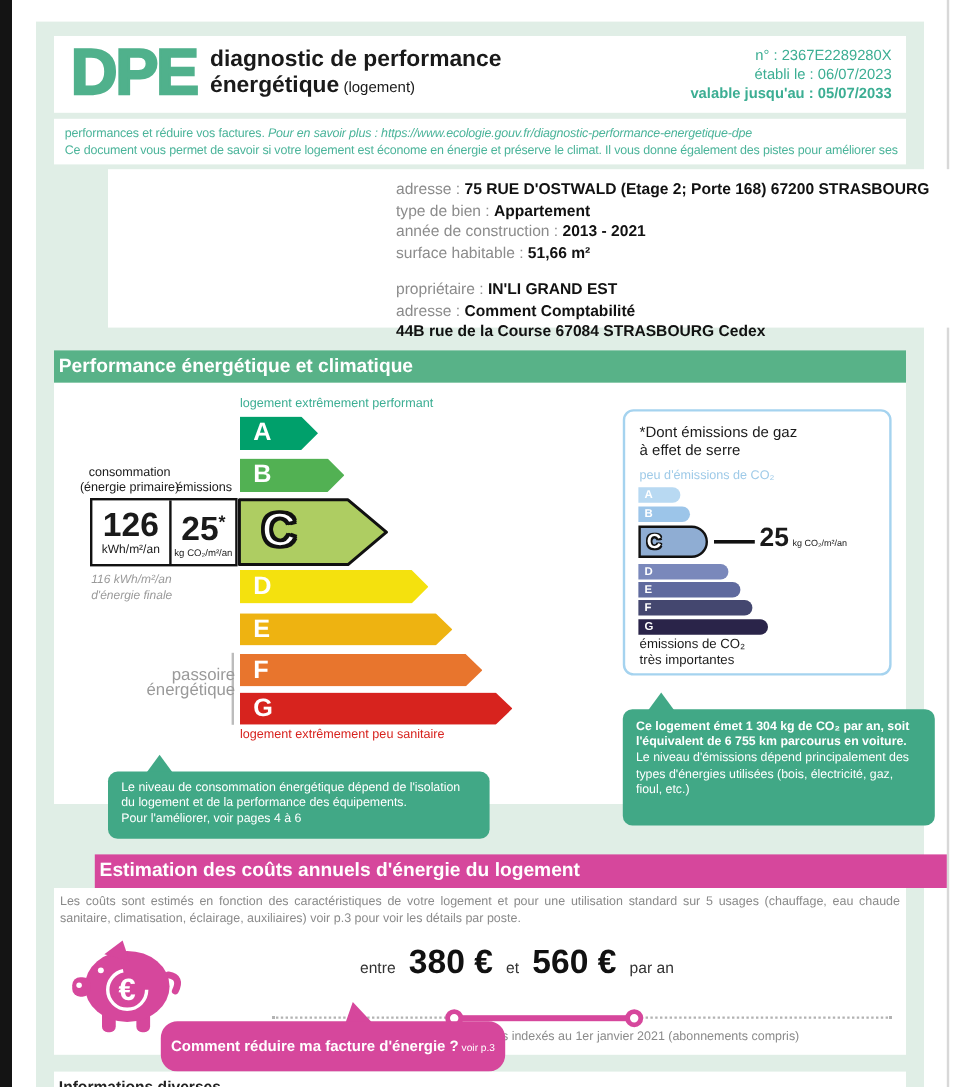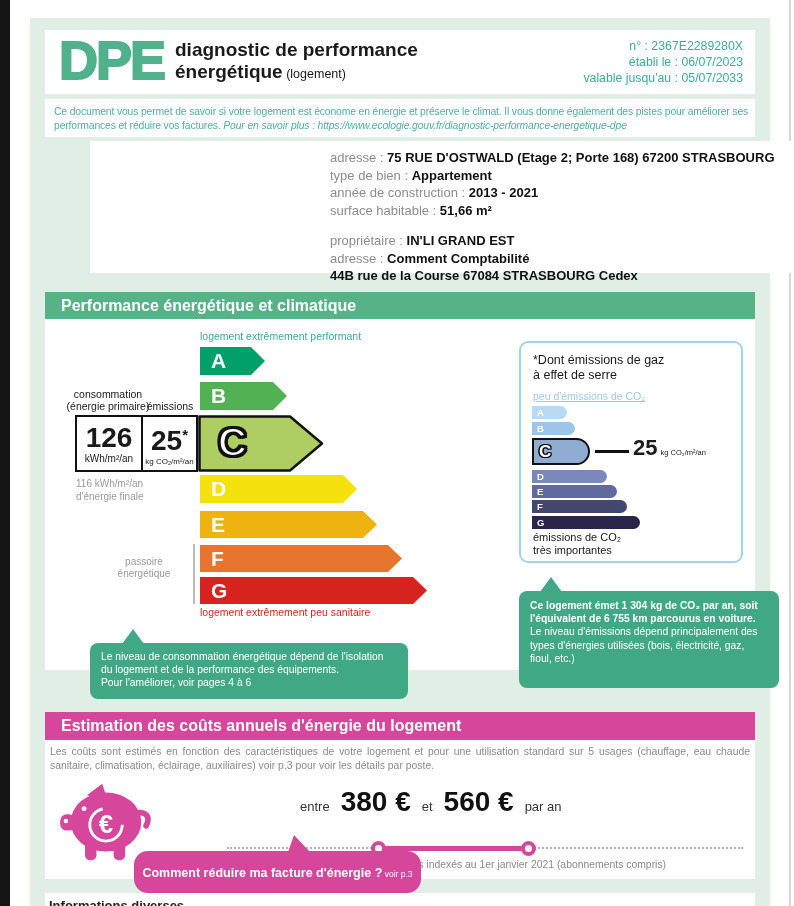"valable jusqu'au : 05/07/2033" .hdr-right .bold { font-weight: normal -> bold }
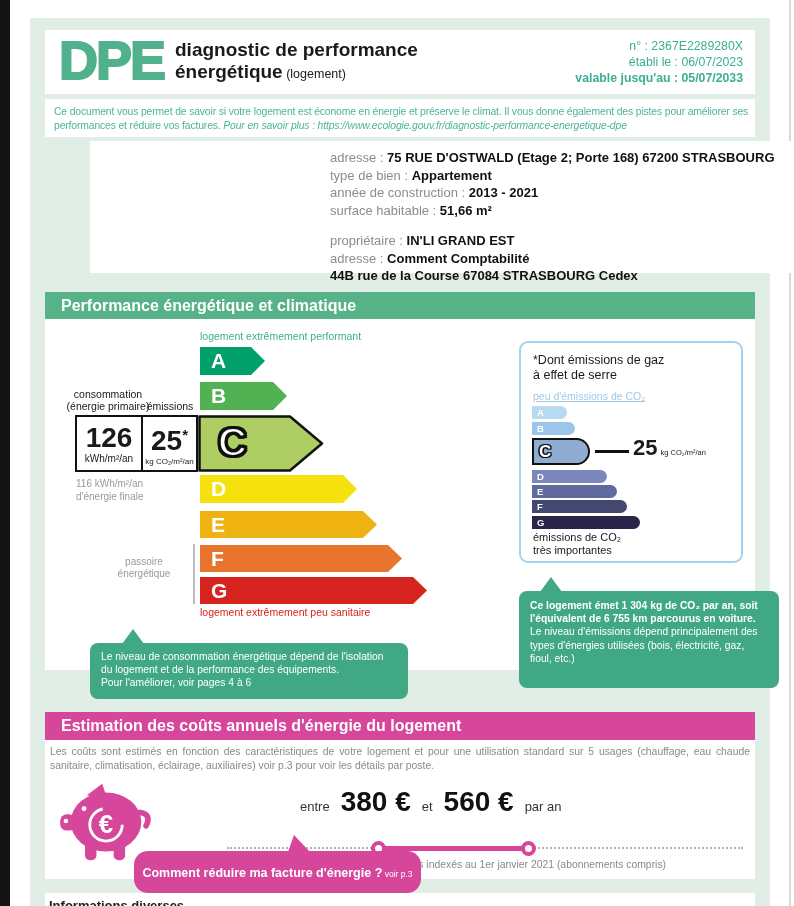"Ce document vous permet de" div { order: before "performances et réduire vos factures." -> after "performances et réduire vos factures." }
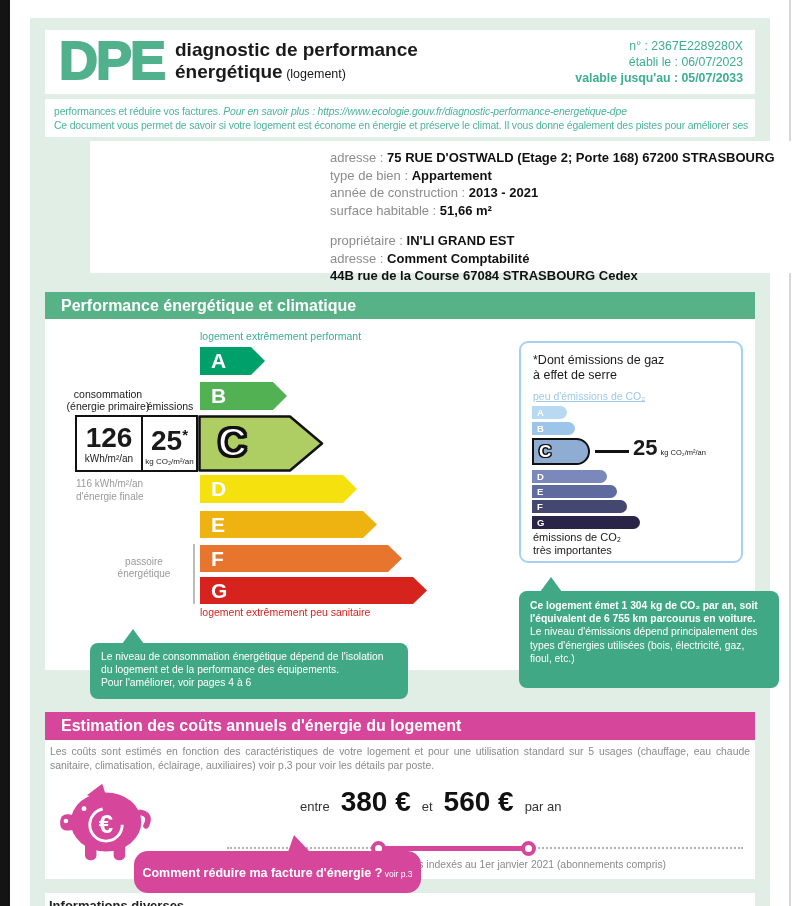"Performance énergétique et climatique" .banner { padding-left: 16px -> 4px }
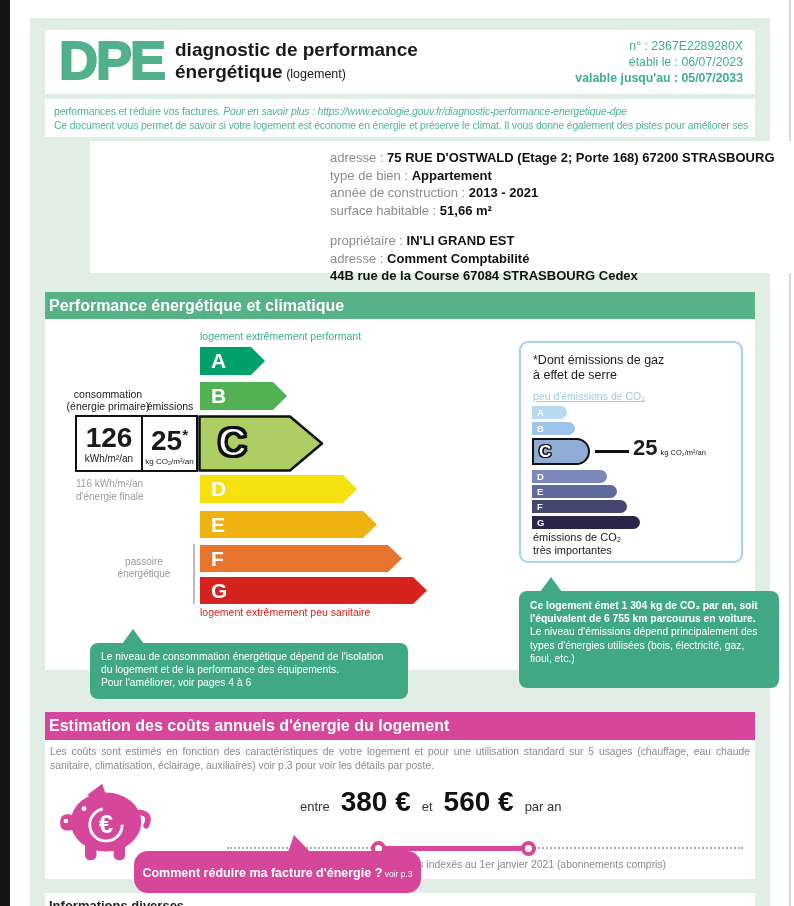"peu d'émissions de CO₂" .co2-cap { text-decoration: underline -> none }
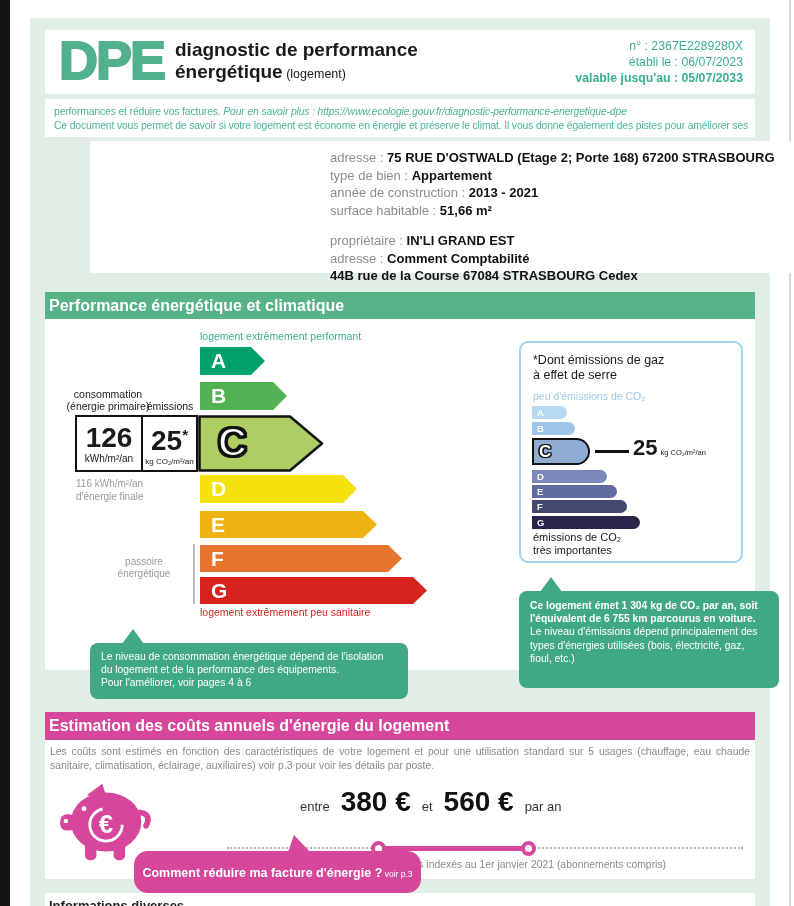"116 kWh/m²/an" .final-energy { font-style: none -> italic }
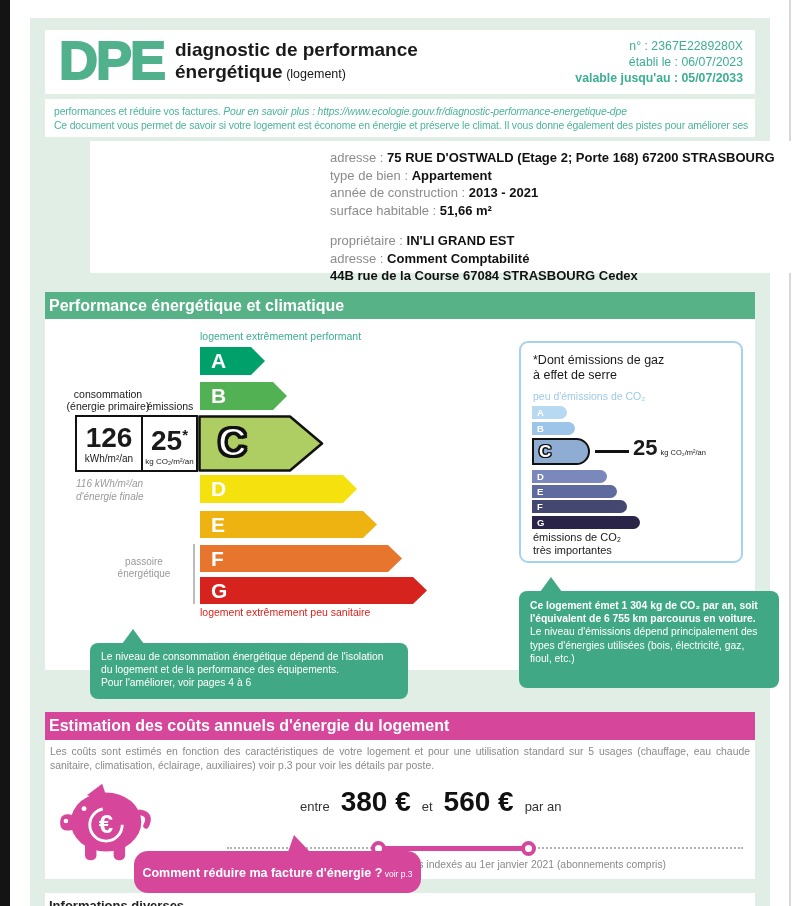"passoire" .passoire-label { font-size: 10px -> 14px; left: 104px -> 116px; text-align: center -> right }
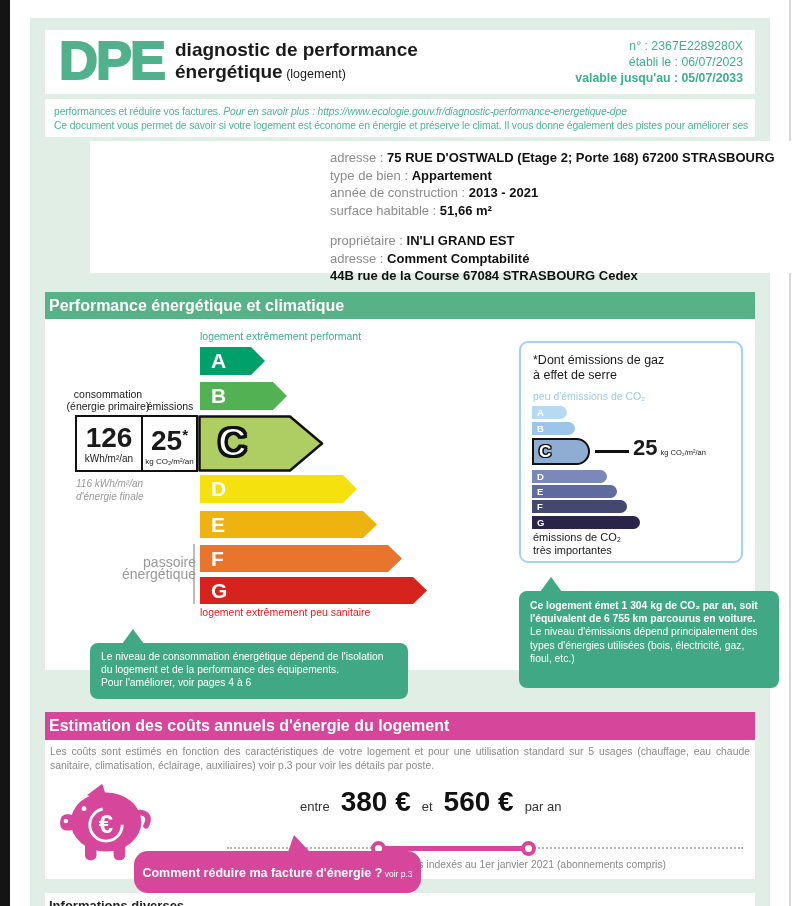"Estimation des coûts annuels d'énergie" #costs-banner { margin-left: none -> 34px }
